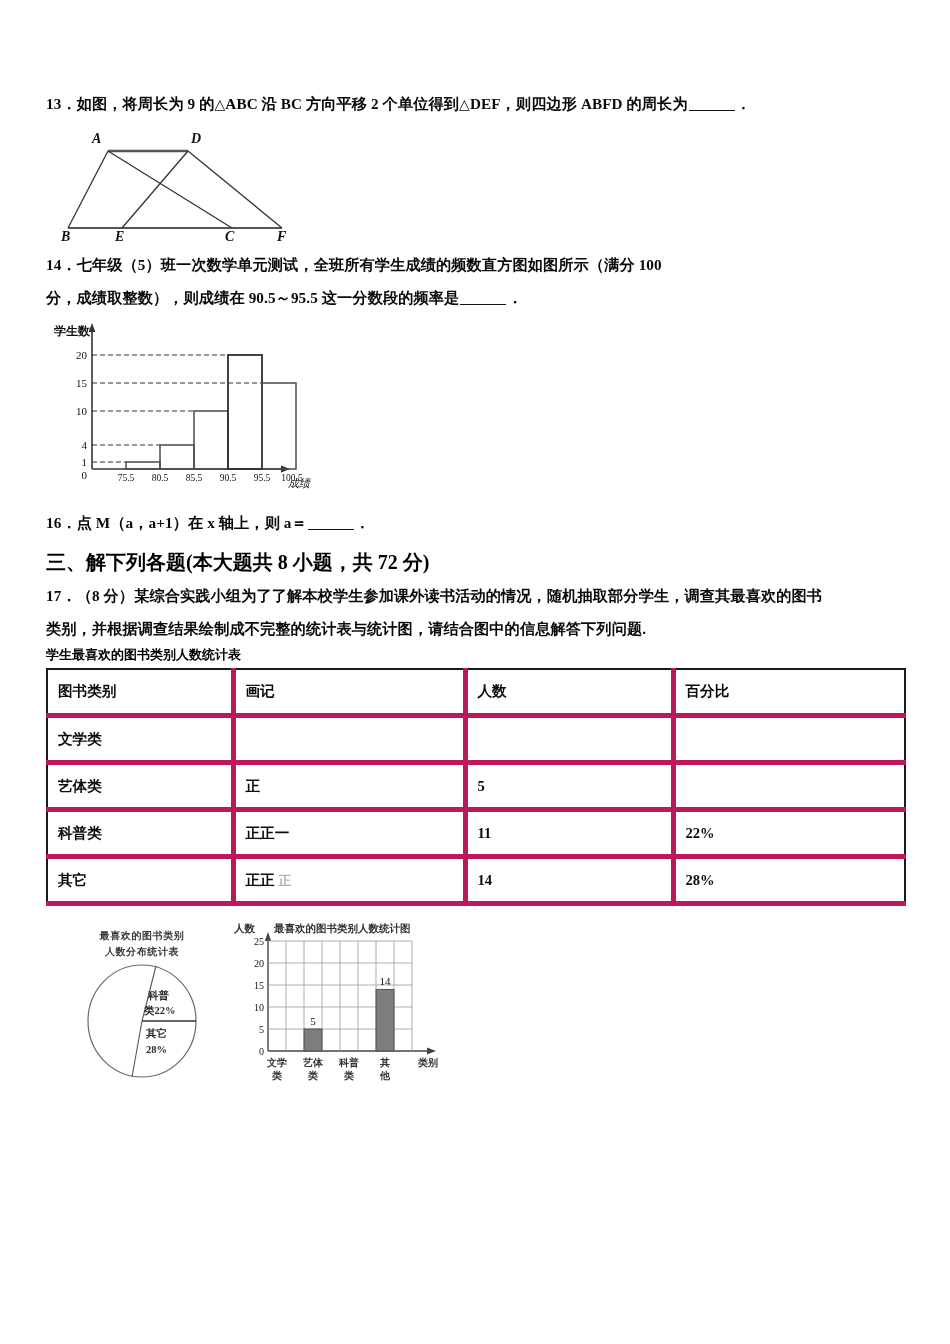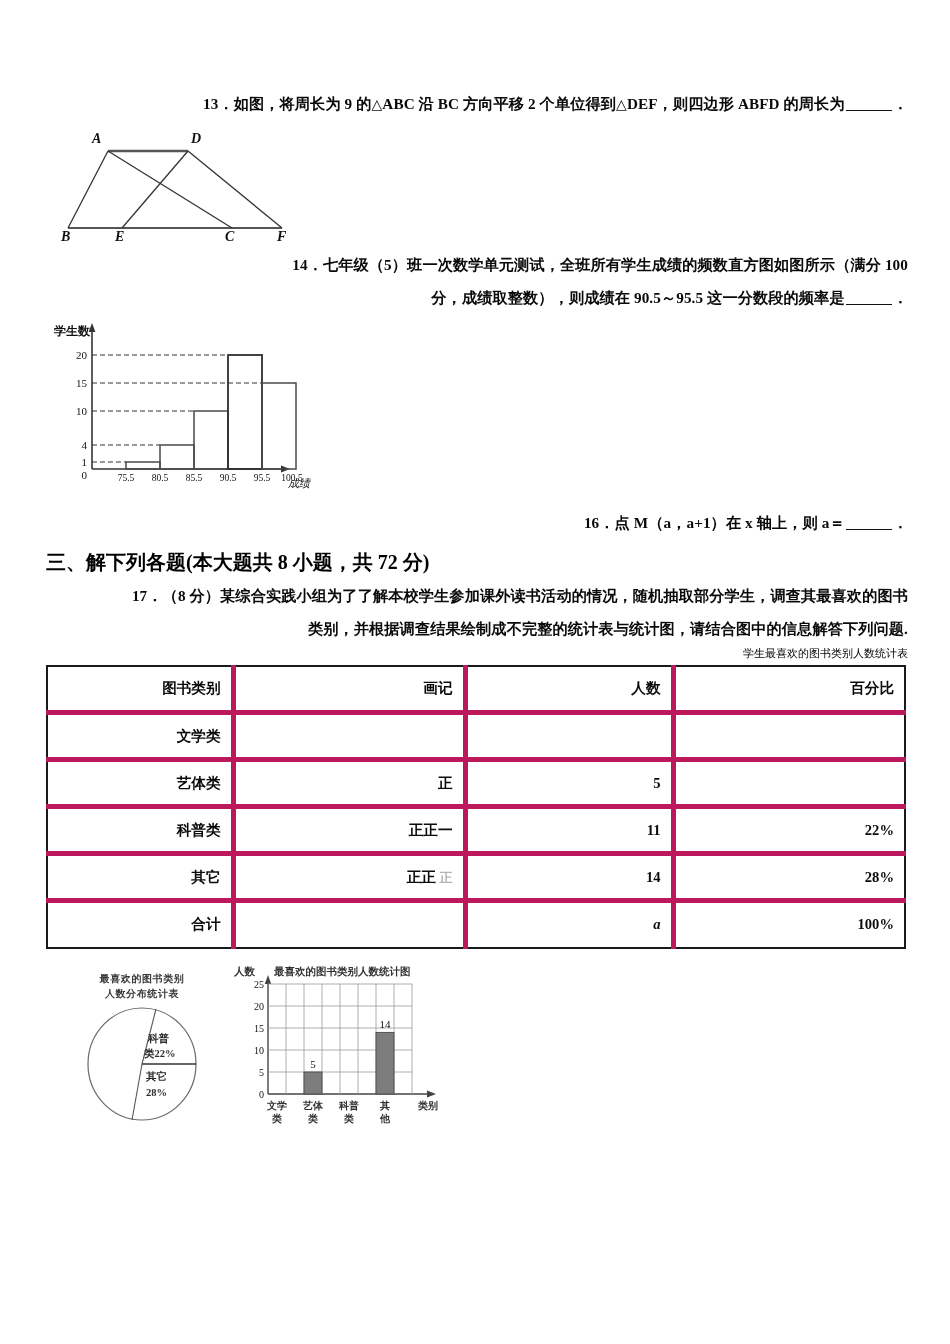"13．如图，将周长为 9 的 ABC 沿" .q-block { text-align: right -> none }
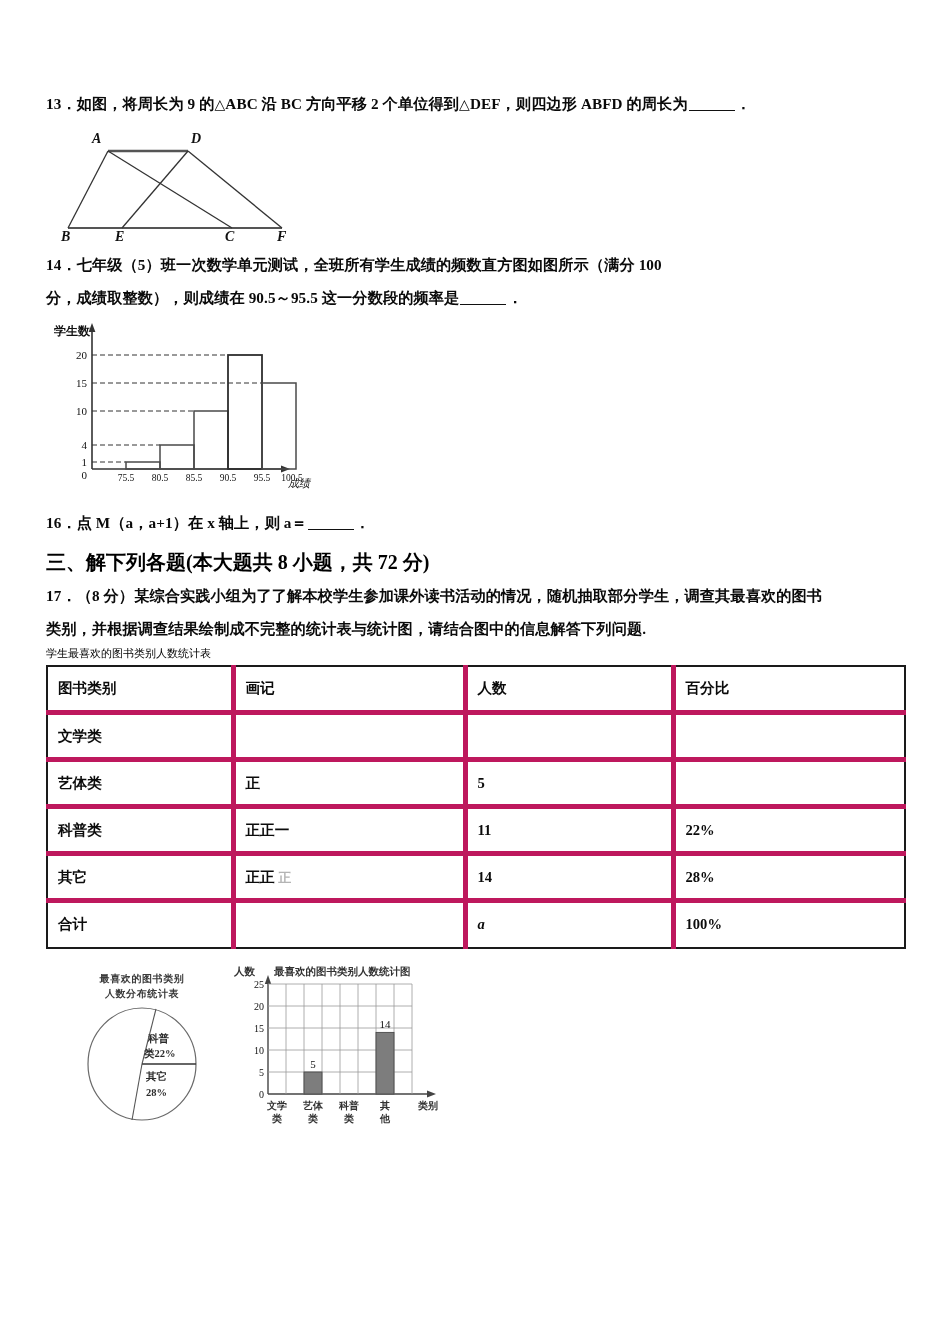"学生最喜欢的图书类别人数统计表" .tbl-caption { font-size: 11px -> 13px; font-weight: normal -> bold }
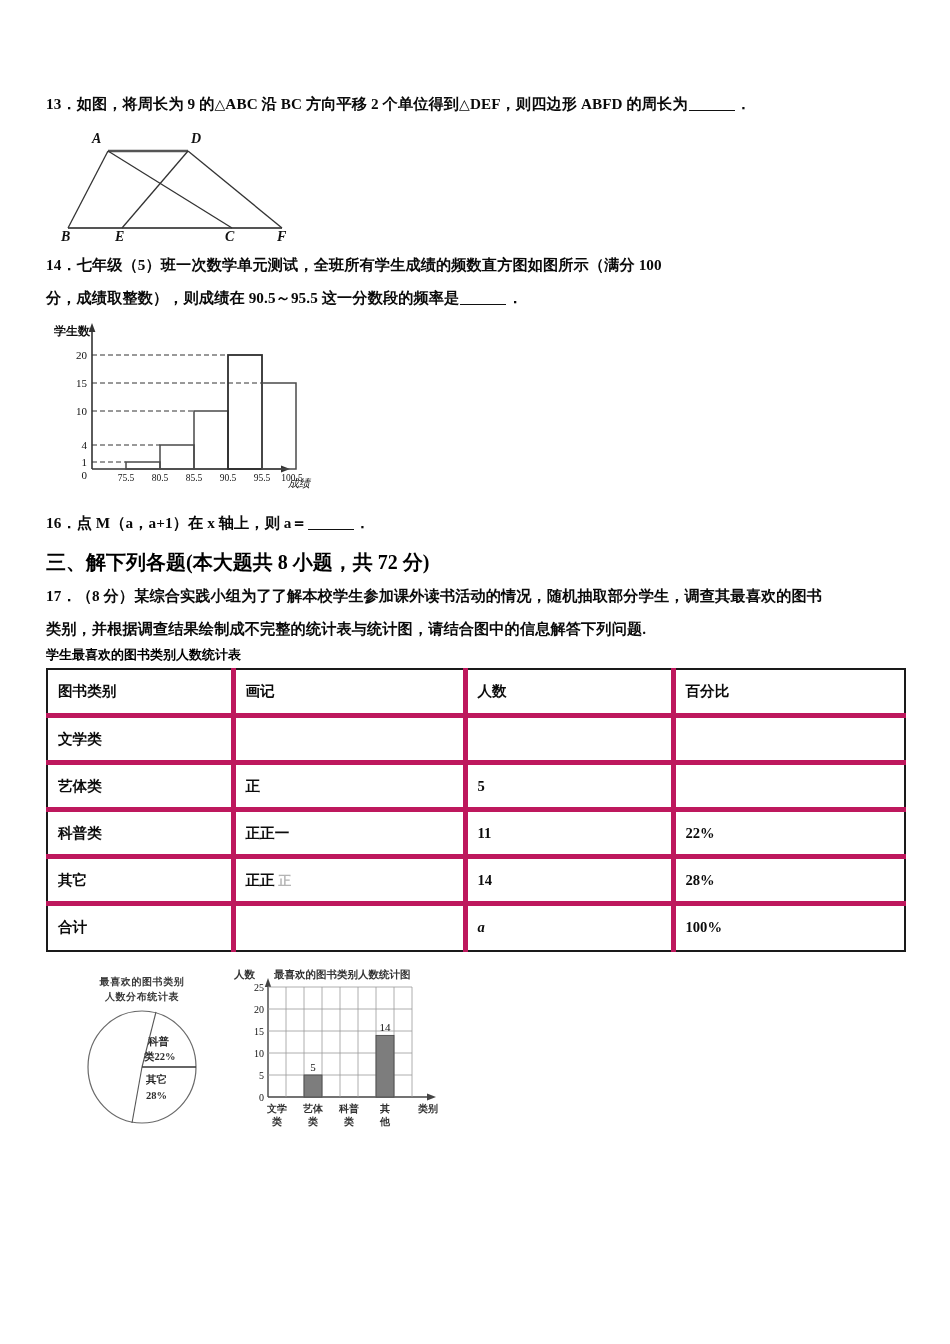"合计" tr.thick-top { html: <tr> <td>合计</td> <td></td> <td>a</td> <td>100%</td> </tr> -> none }
